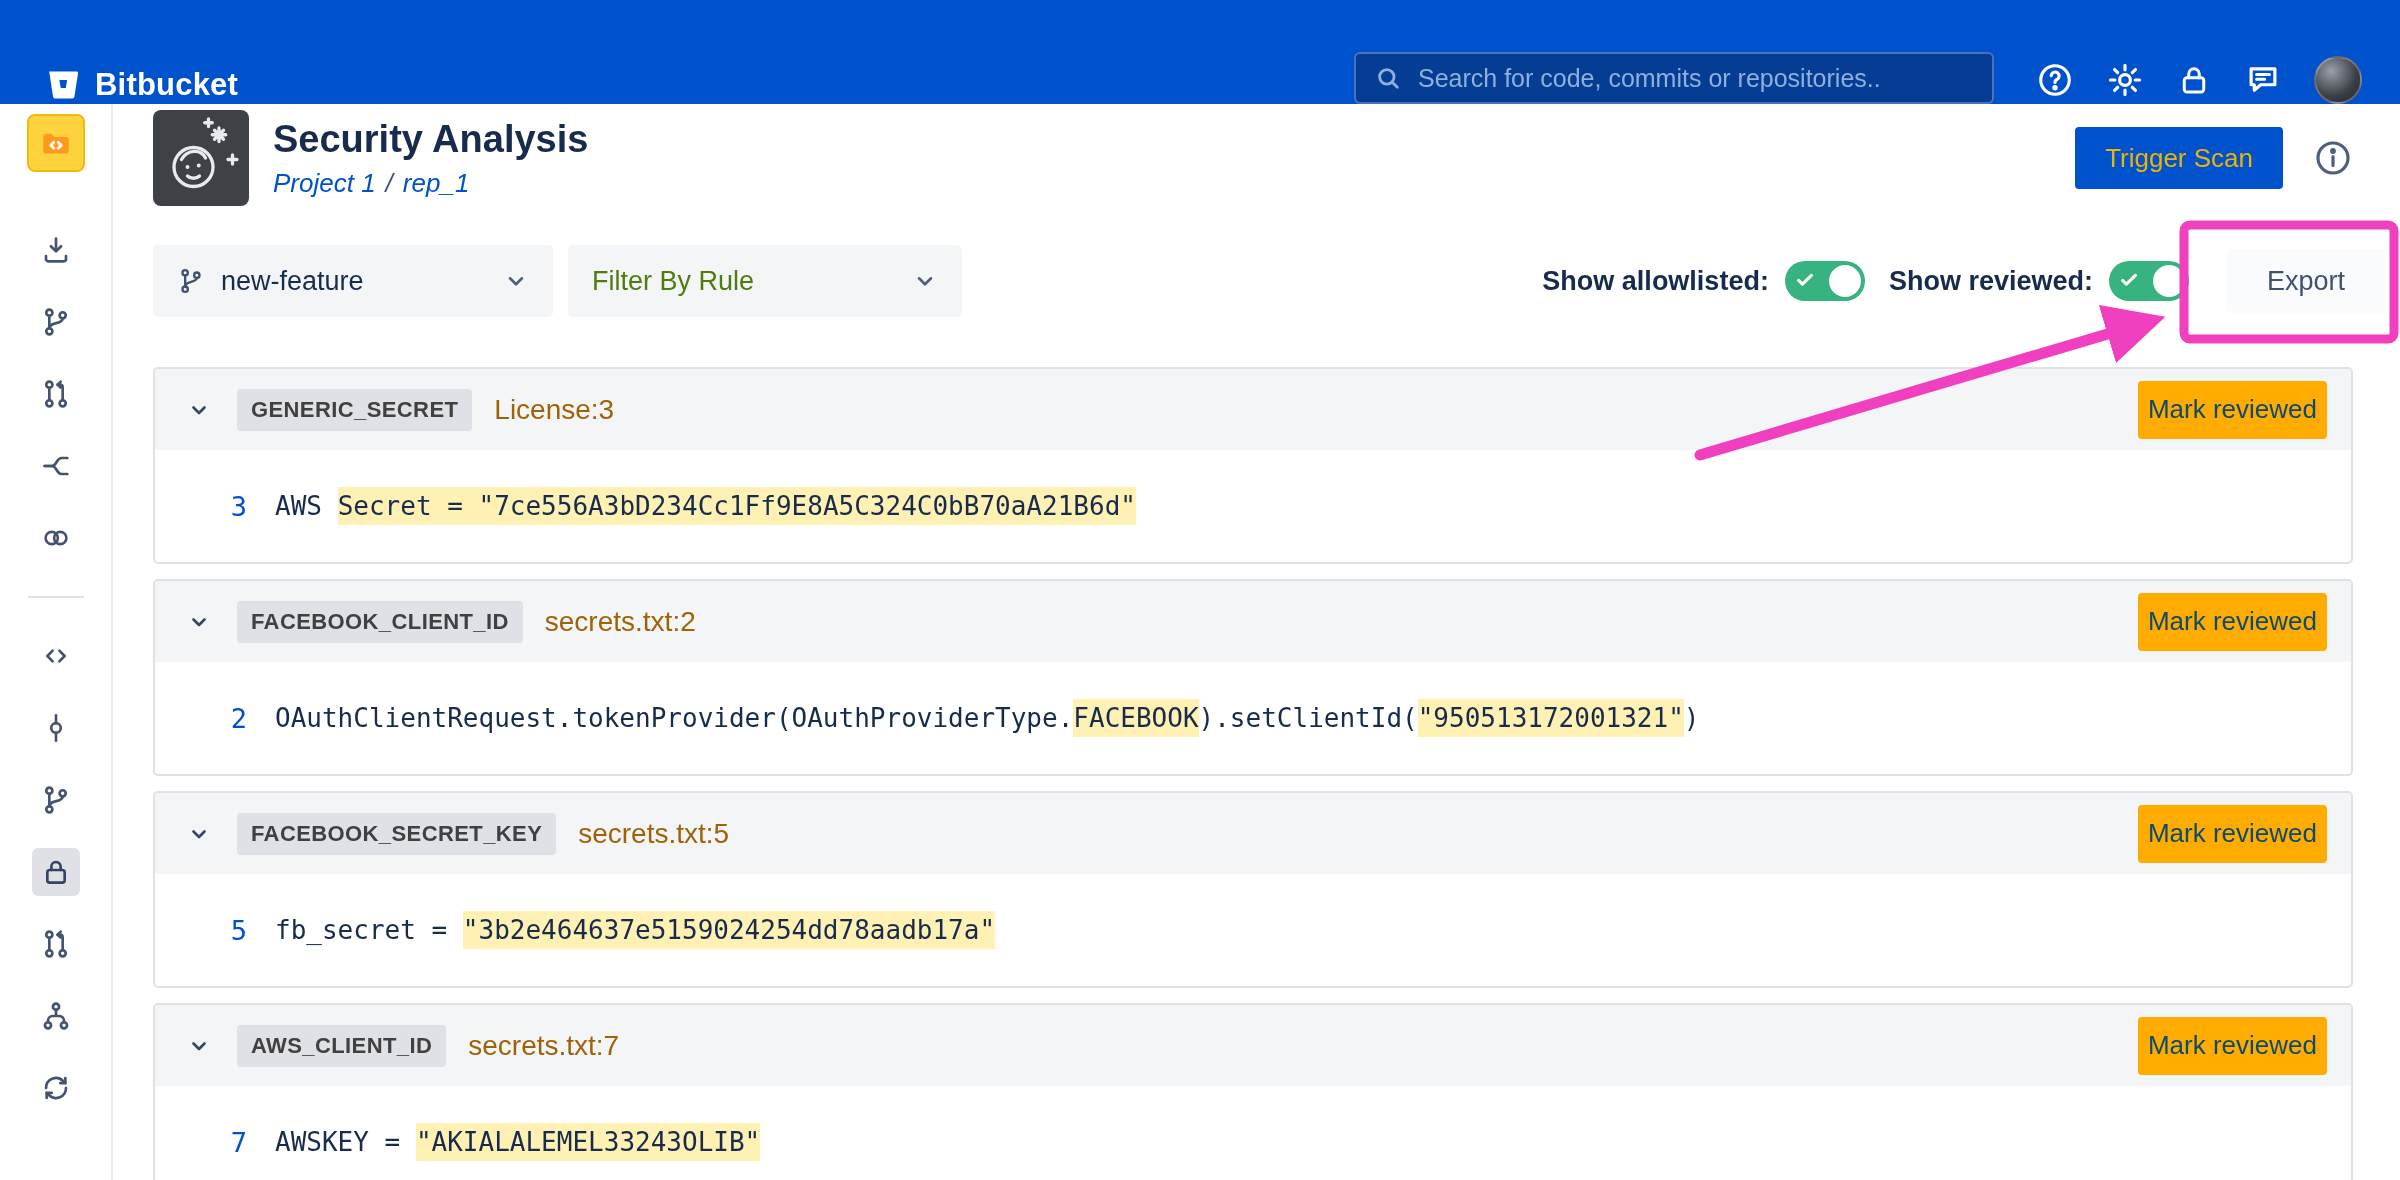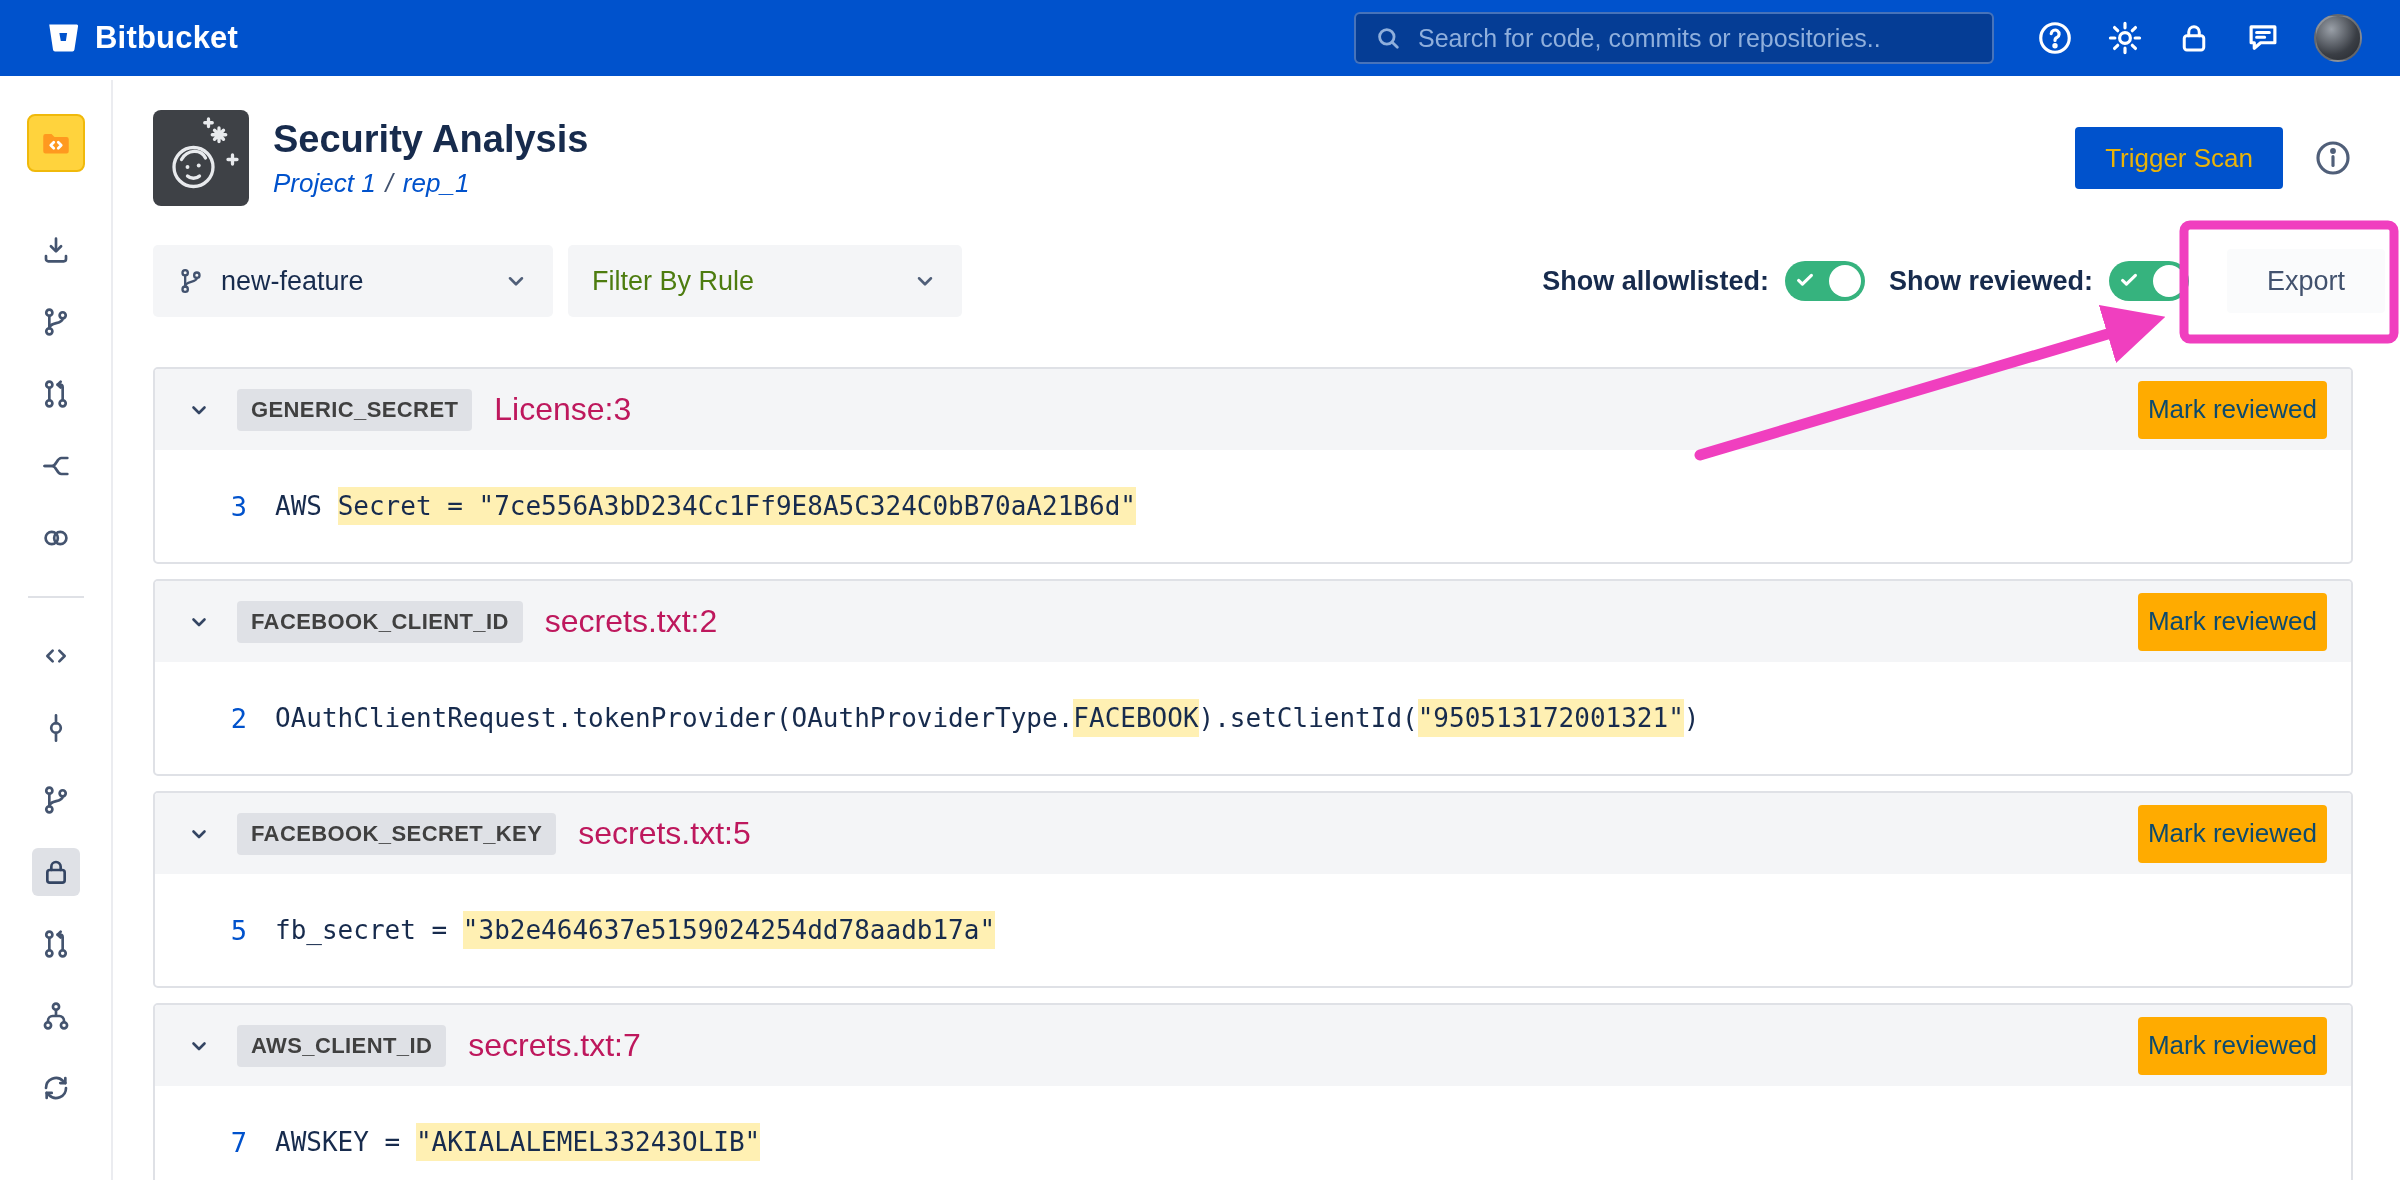"Bitbucket" .topbar { align-items: center -> flex-end; height: 76px -> 104px }
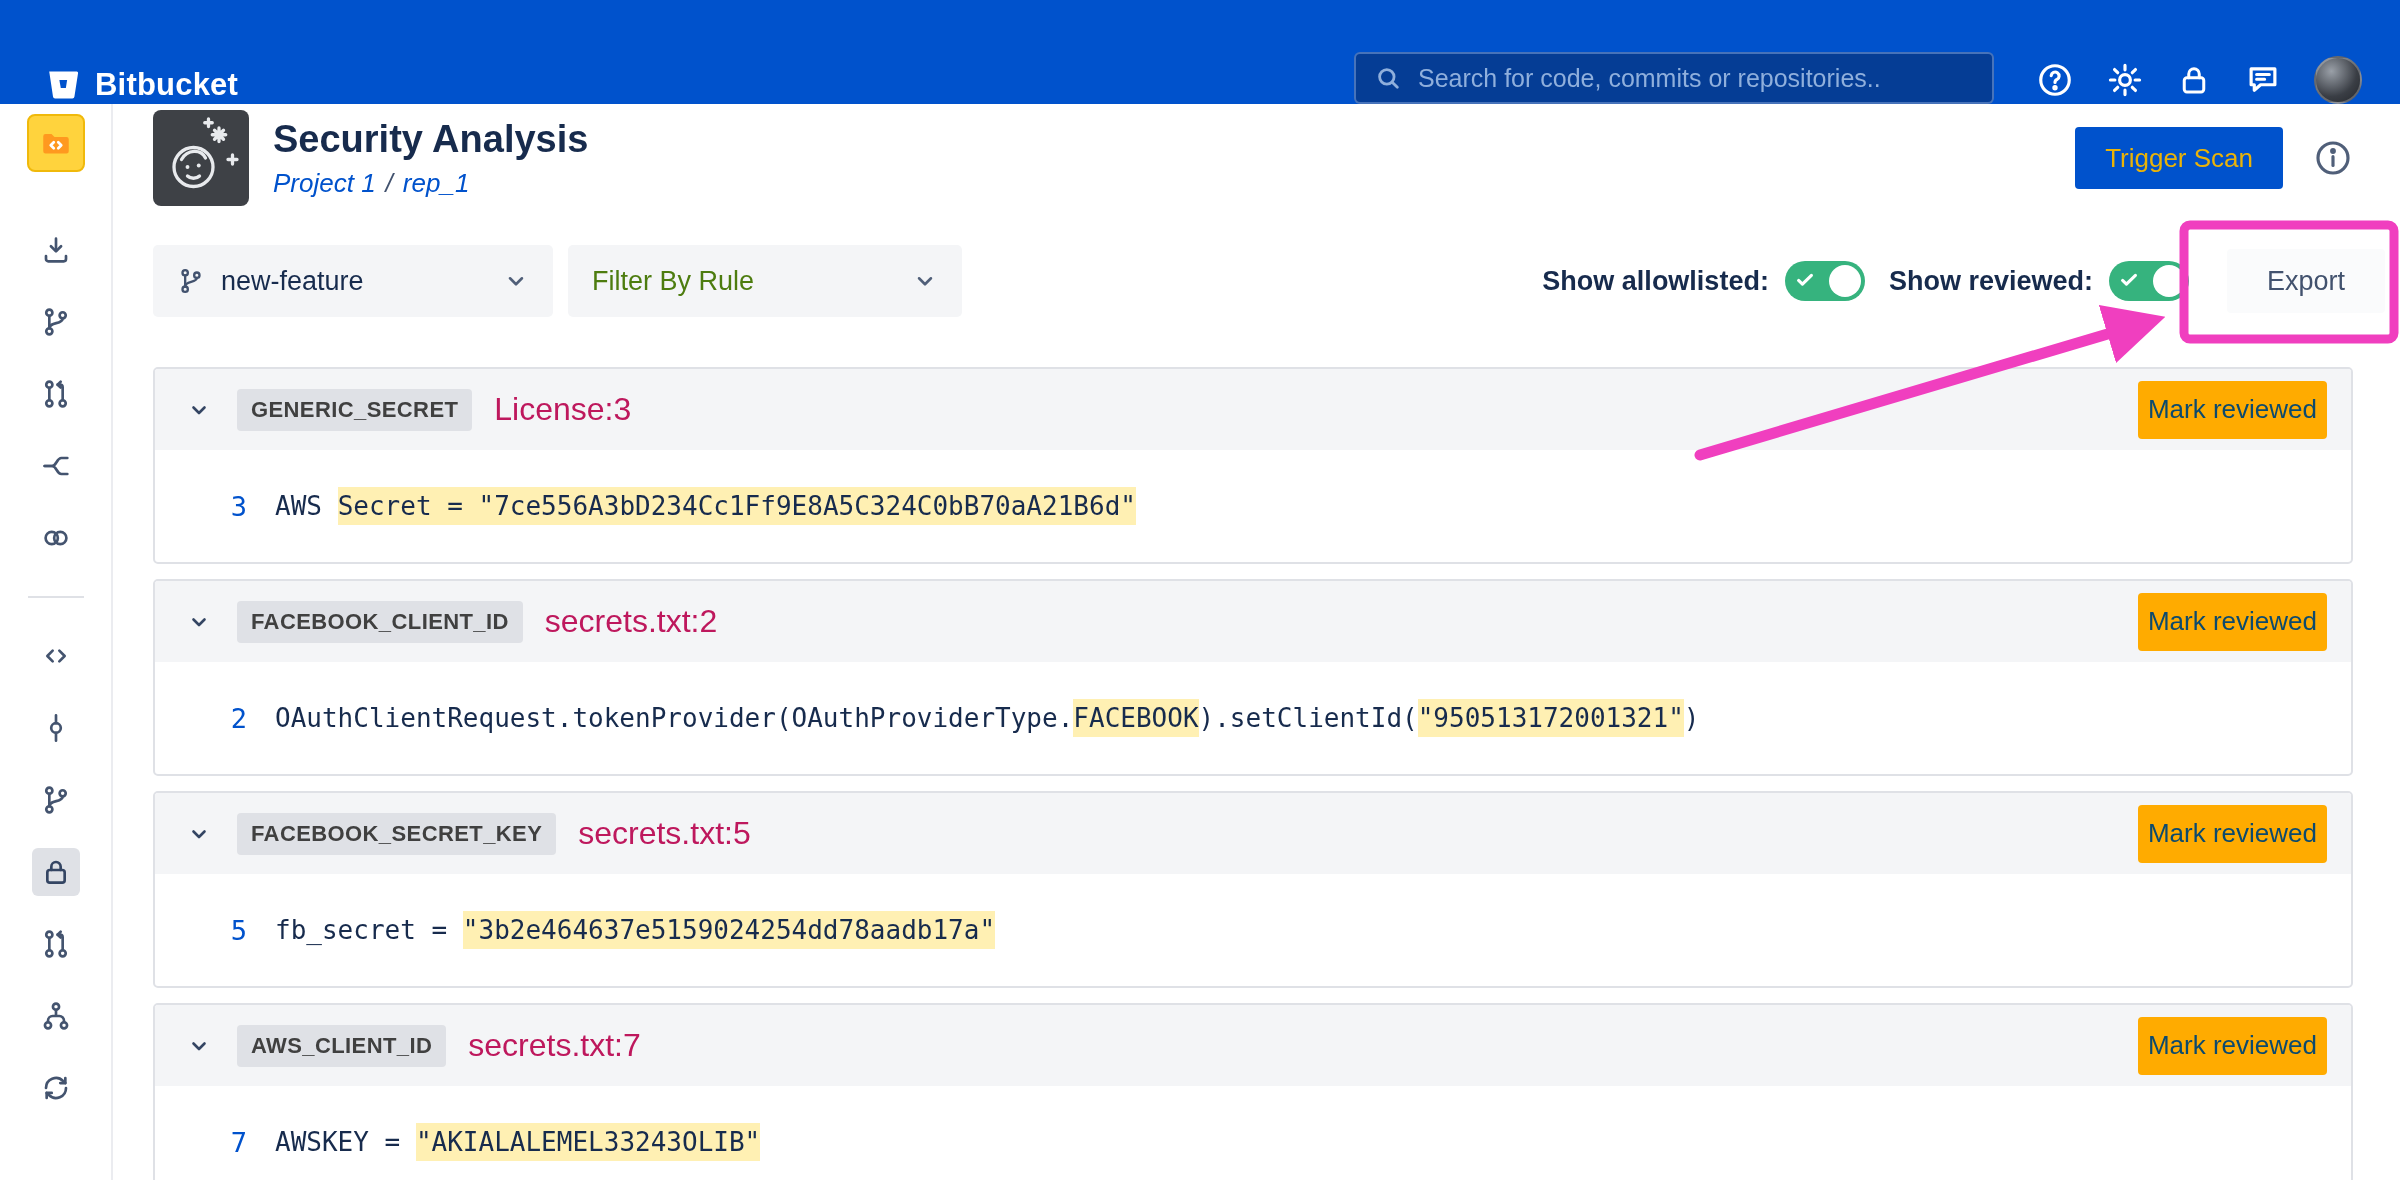"License:3" .loc { color: #be185d -> #a16207; font-size: 32px -> 28px }
